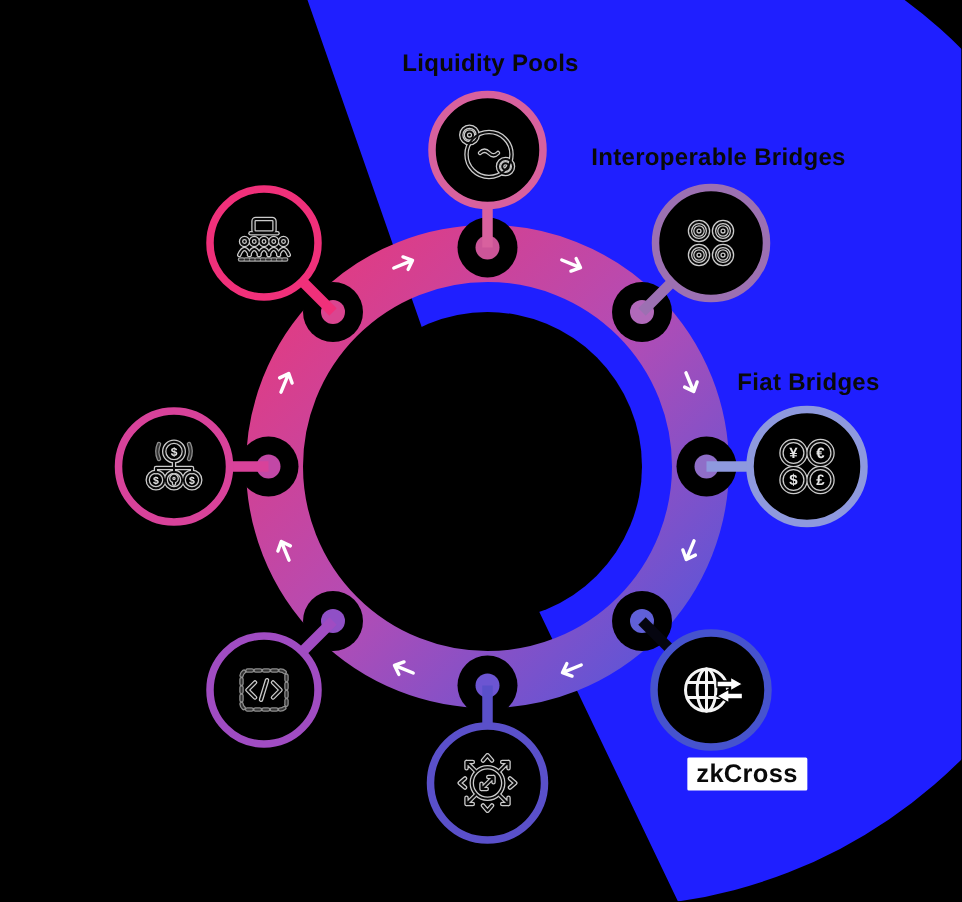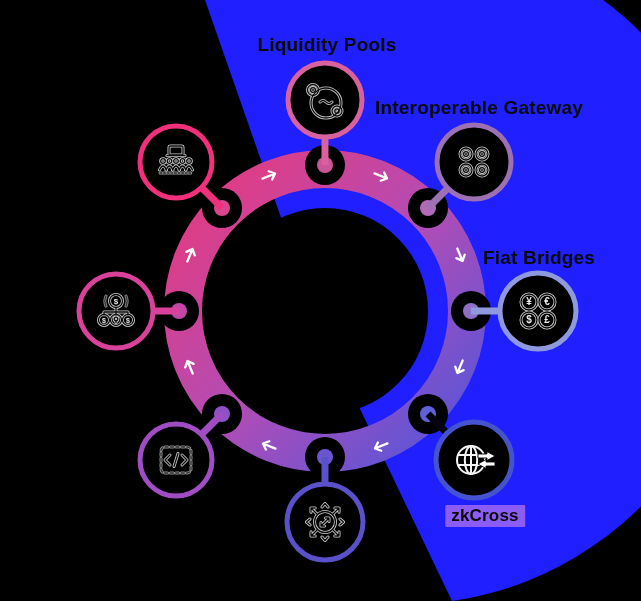"Liquidity Pools" .lbl { font-size: 19px -> 16px }
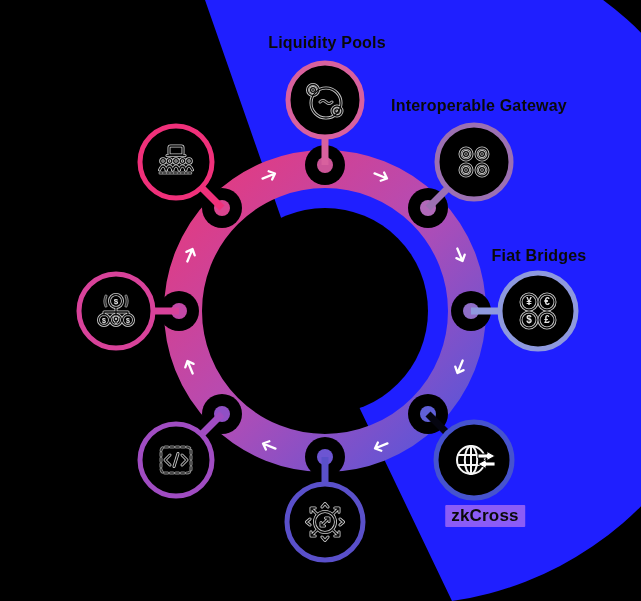"Interoperable Gateway" div.lbl { text: Gateway -> Bridges }
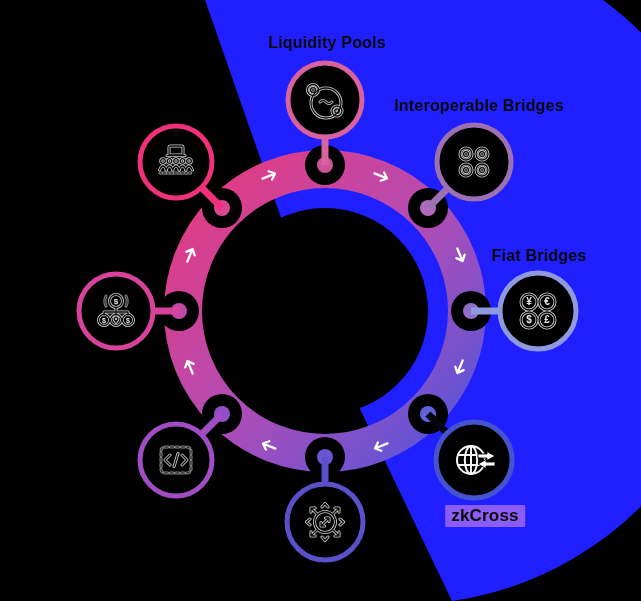"zkCross" div.lbl { background-color: #8b5cf6 -> #ffffff; left: 485px -> 498px }
